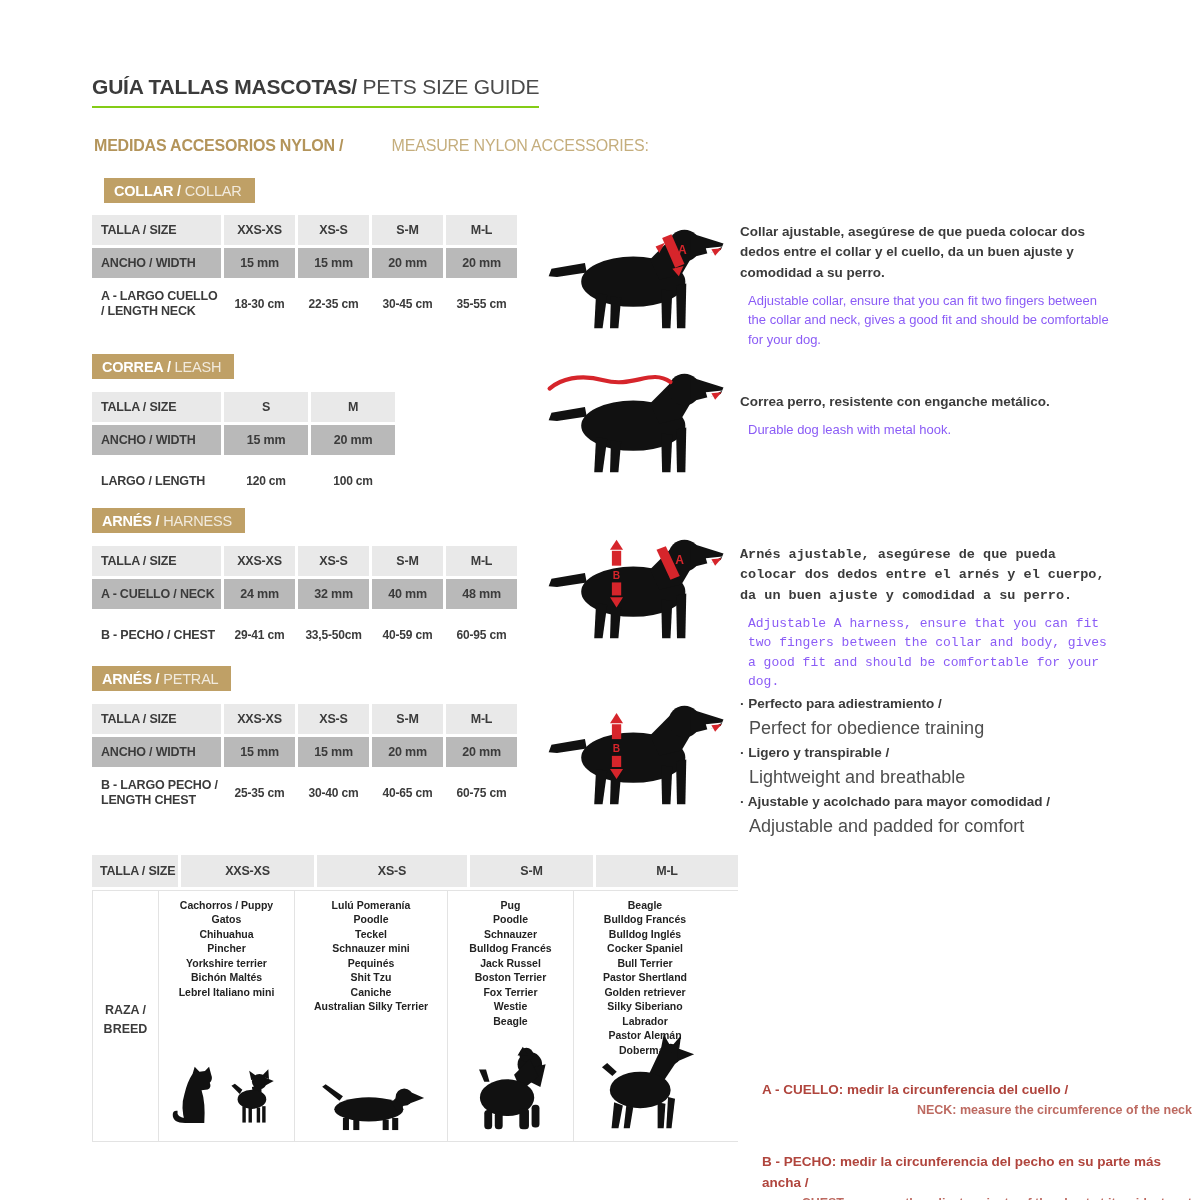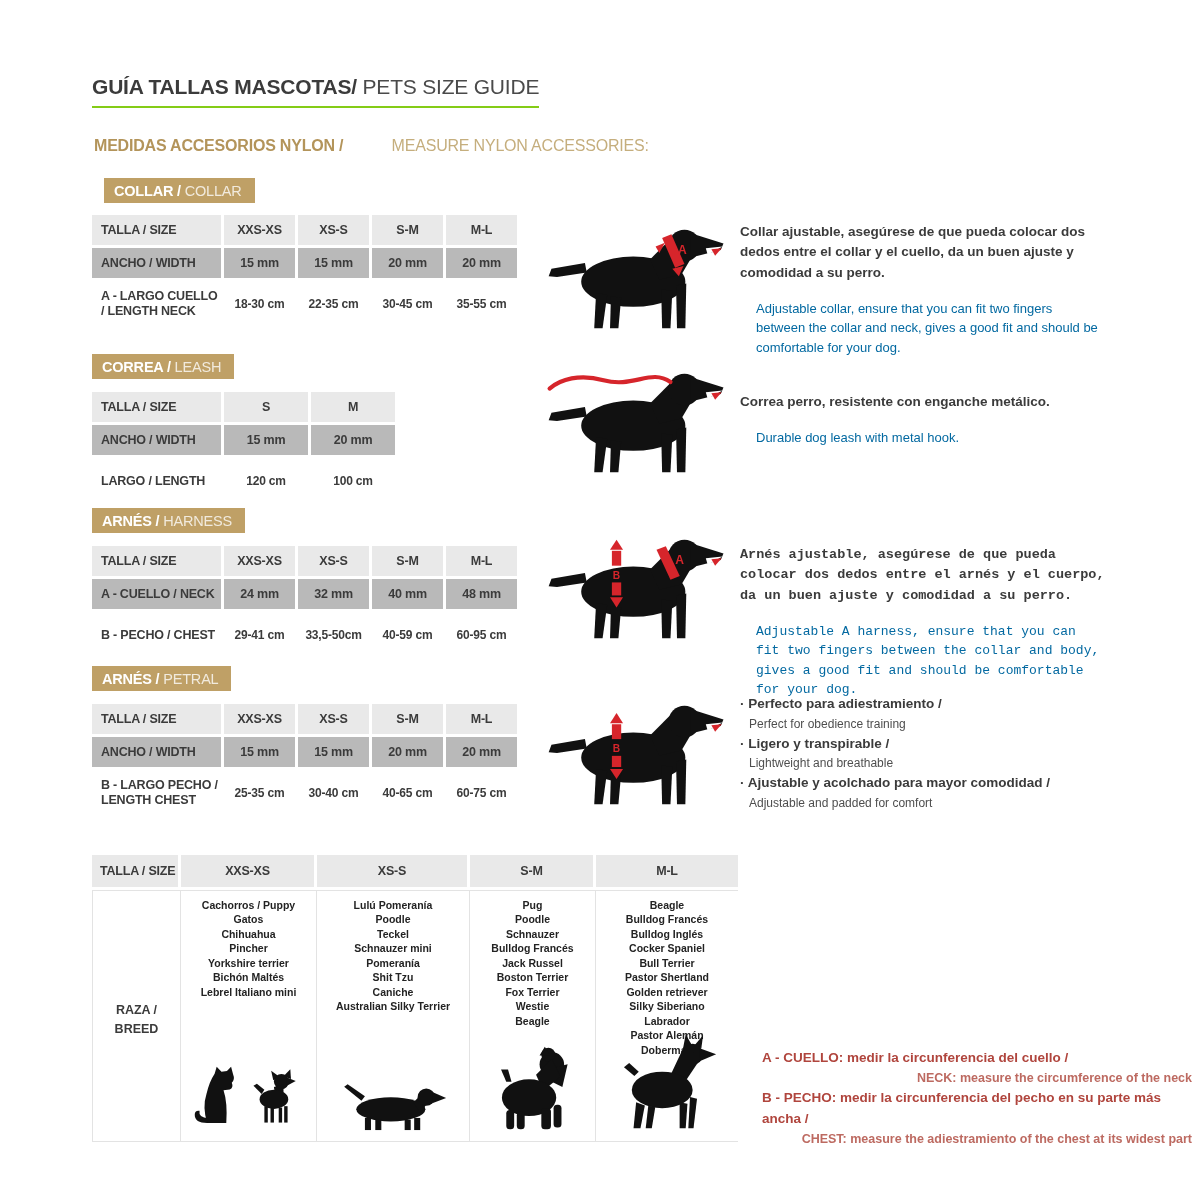"Adjustable collar, ensure that you" .desc .en { color: #0369a1 -> #8b5cf6; margin: 16px -> 8px }
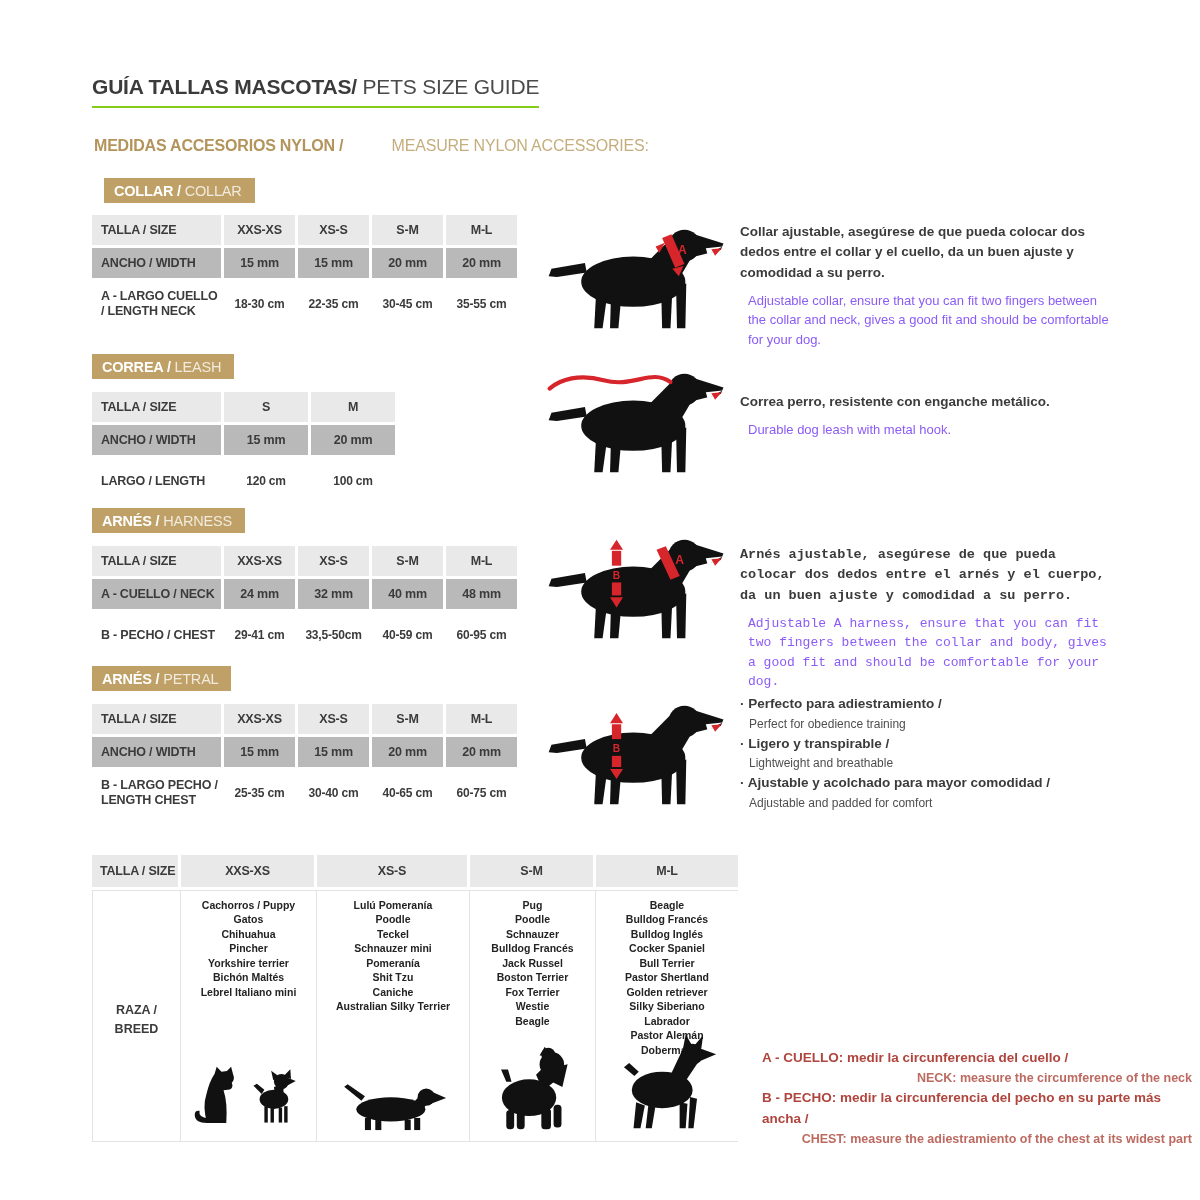"Perfect for obedience training" .bullet-en { font-size: 12px -> 18px }
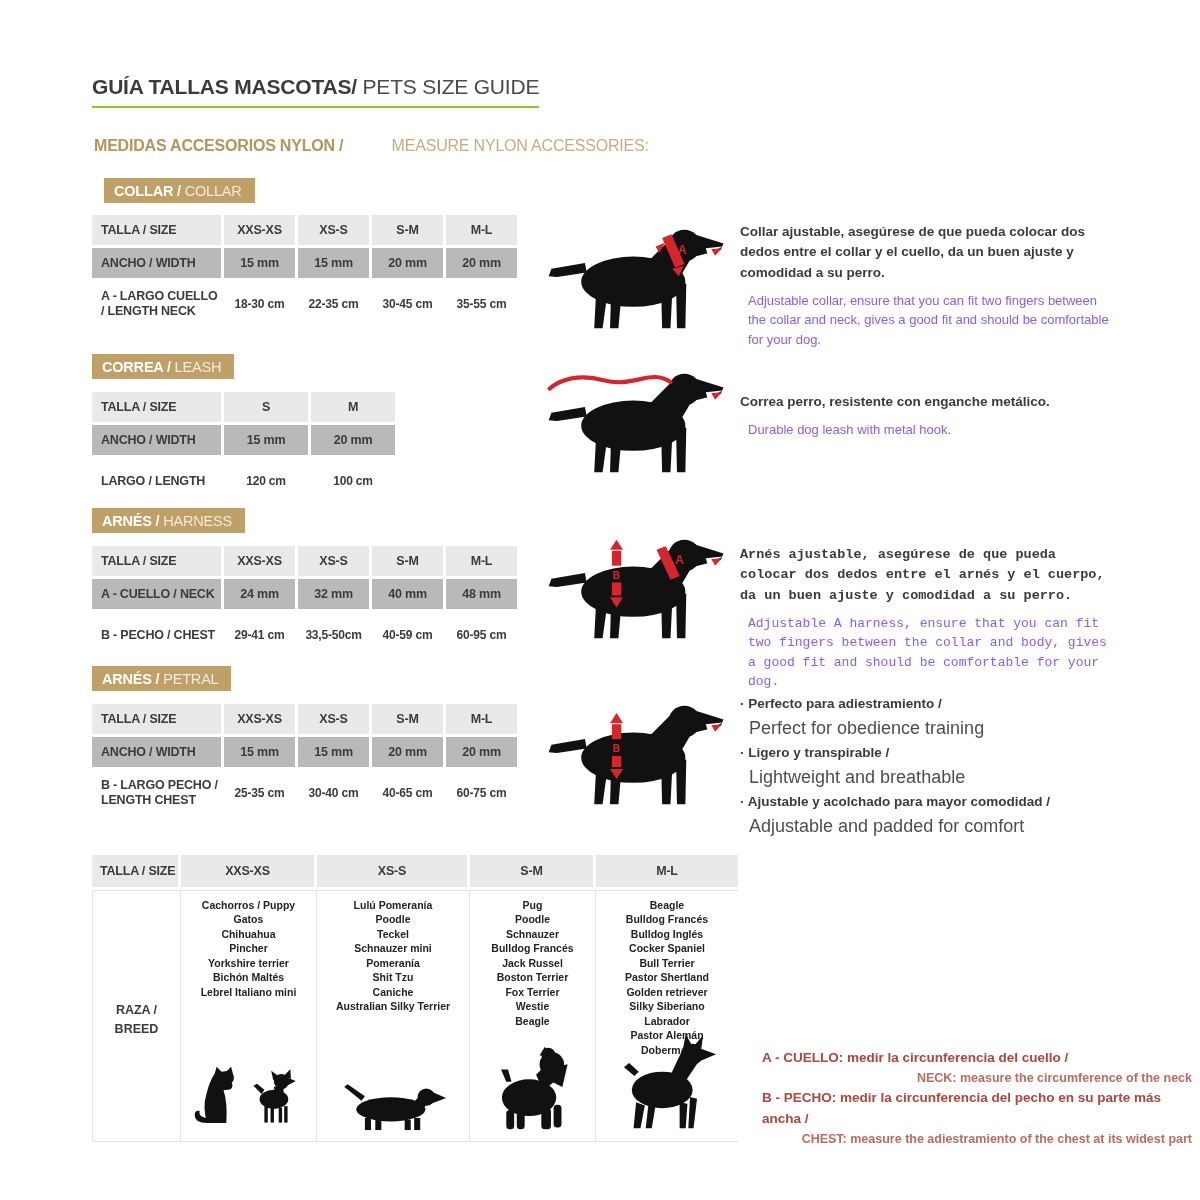"Pomeranía" div.breed-item { text: Pomeranía -> Pequinés }
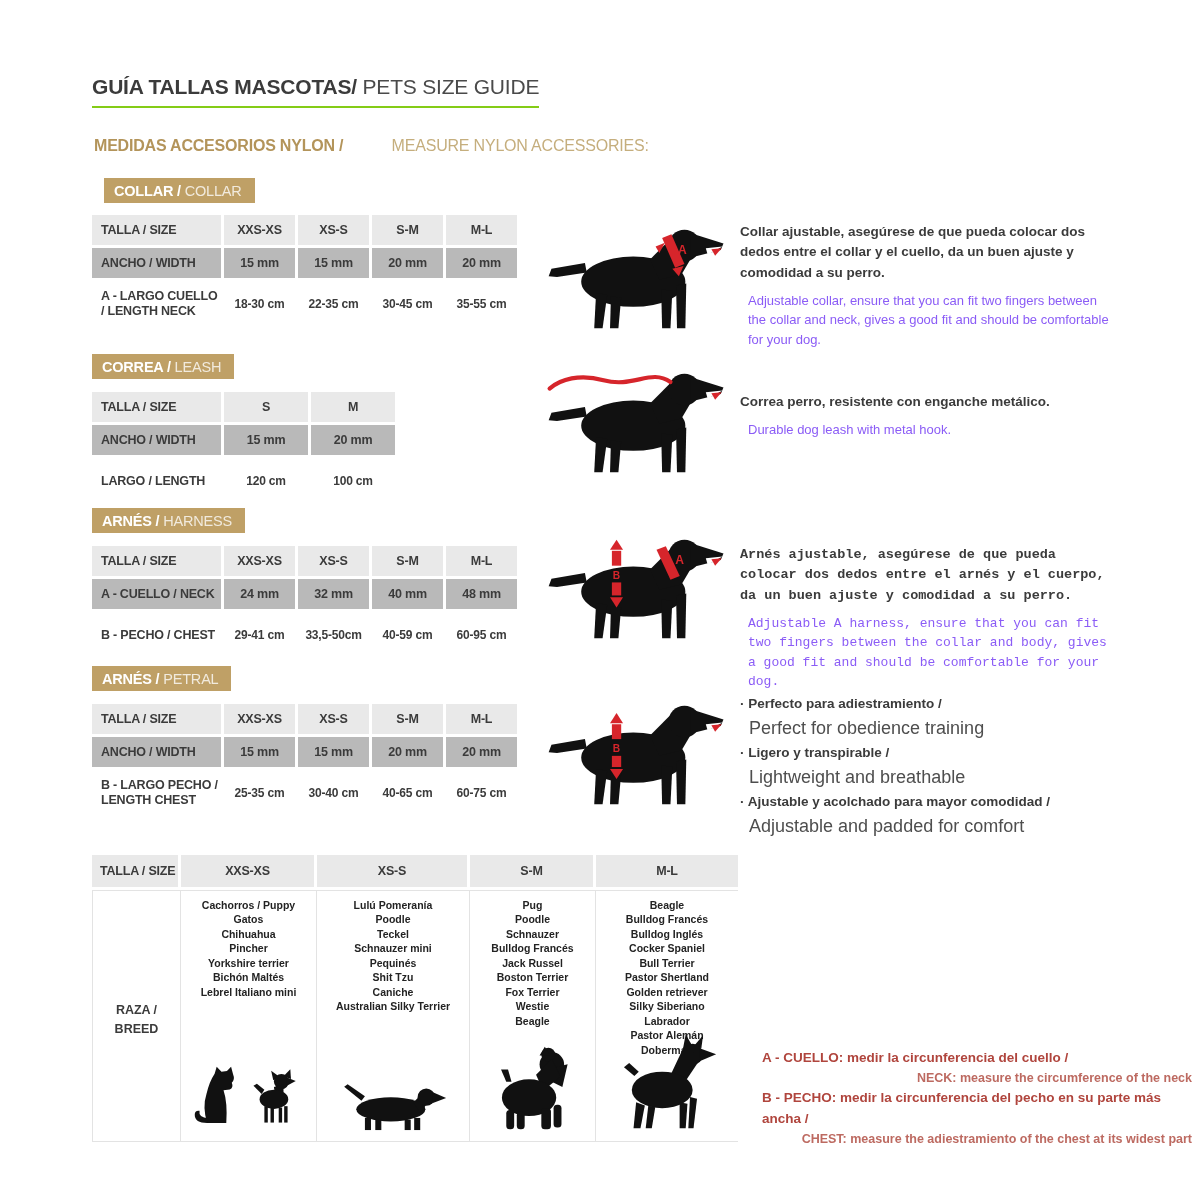"RAZA / BREED" div.bcol { width: 89px -> 67px }
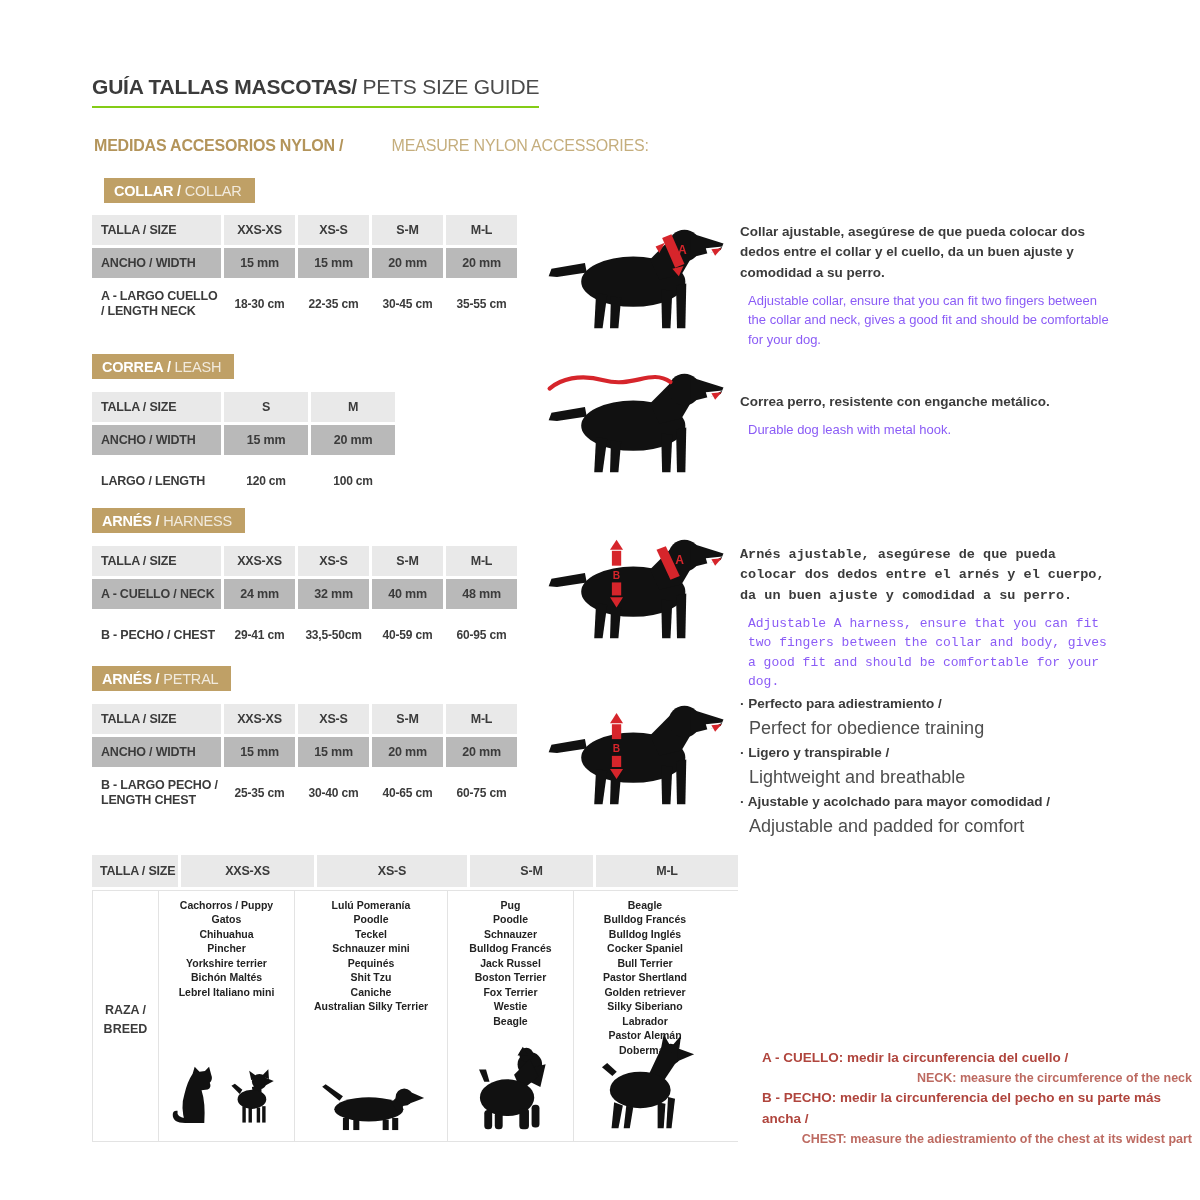"A - CUELLO: medir la" .note-es { margin-top: none -> 32px }
